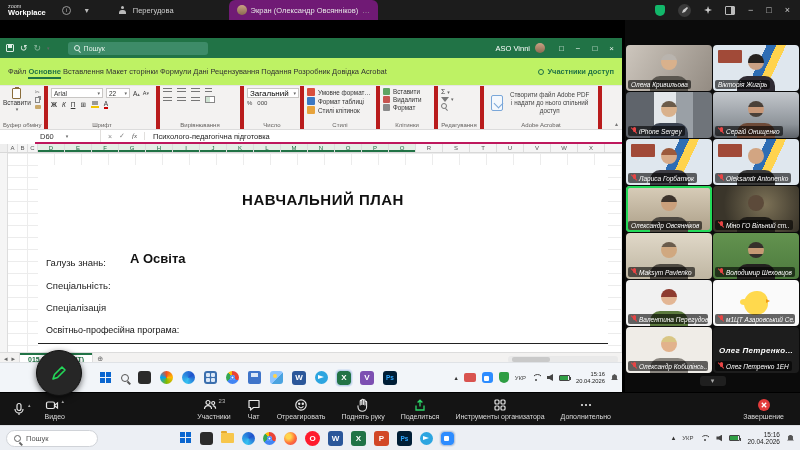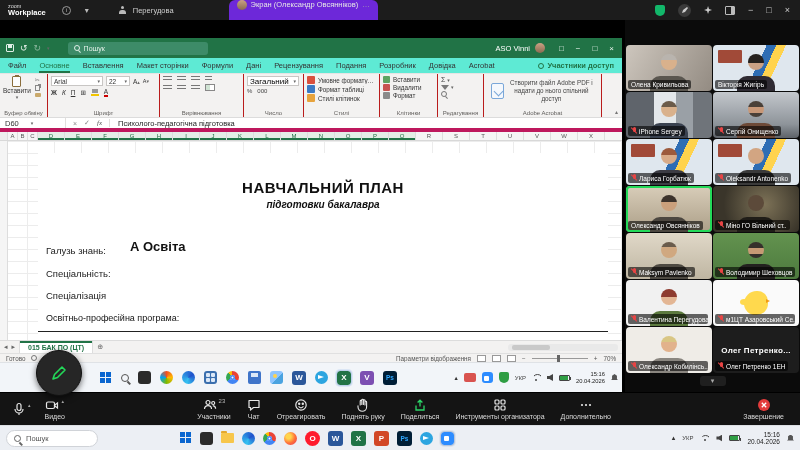"Экран (Олександр Овсянніков)" .stab { align-items: flex-start -> center; background: #6d28d9 -> #701a75 }
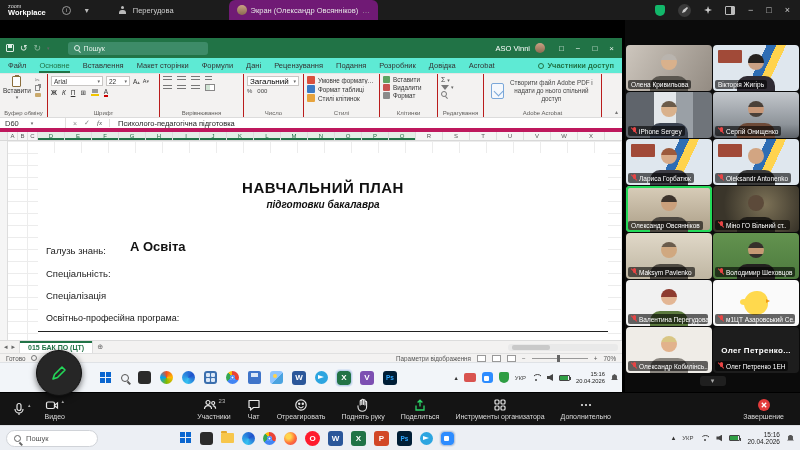"Файл" .xl-tabs { background: #5eead4 -> #bef264; gap: 13px -> 2px; height: 16px -> 28px }
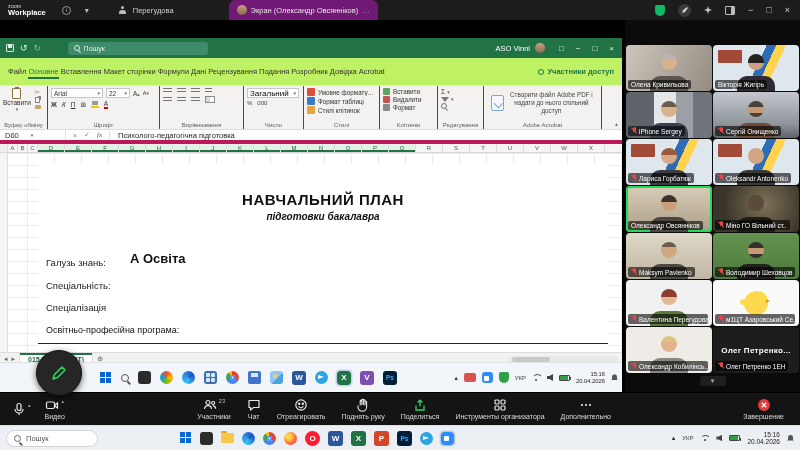"Основне" .xl-tab.active { font-weight: normal -> bold }
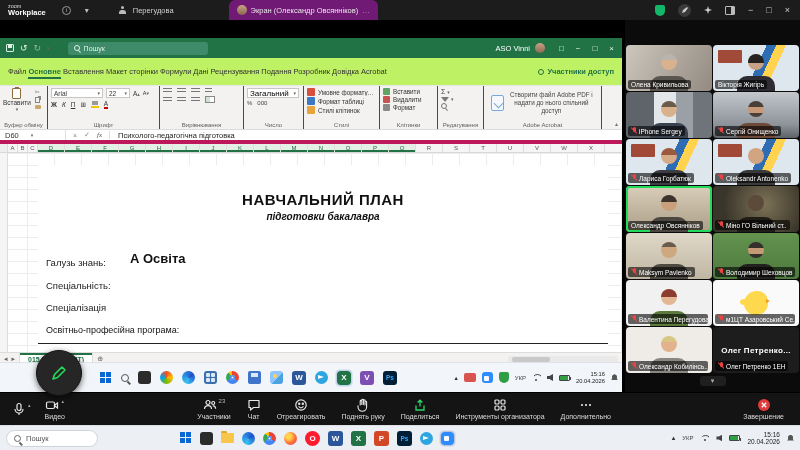"Загальний" .rg { border-right: 1px solid #b91c1c -> 4px solid #b91c1c }
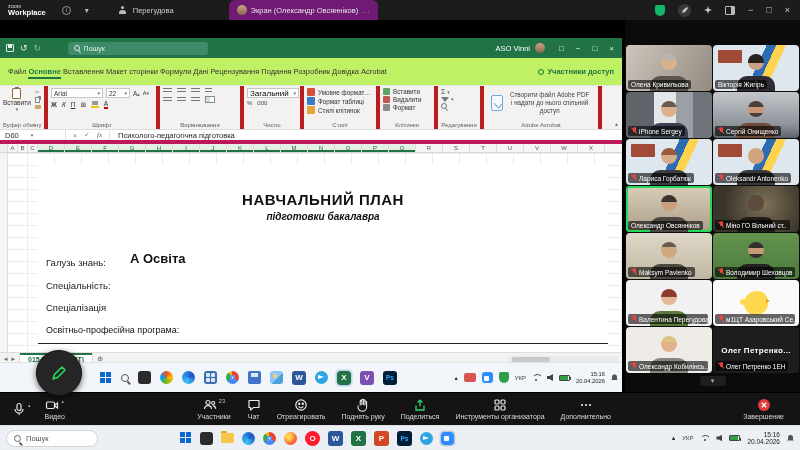"D60" .fbar { border-bottom: 4px solid #be185d -> 2px solid #be185d; margin-left: none -> 35px }
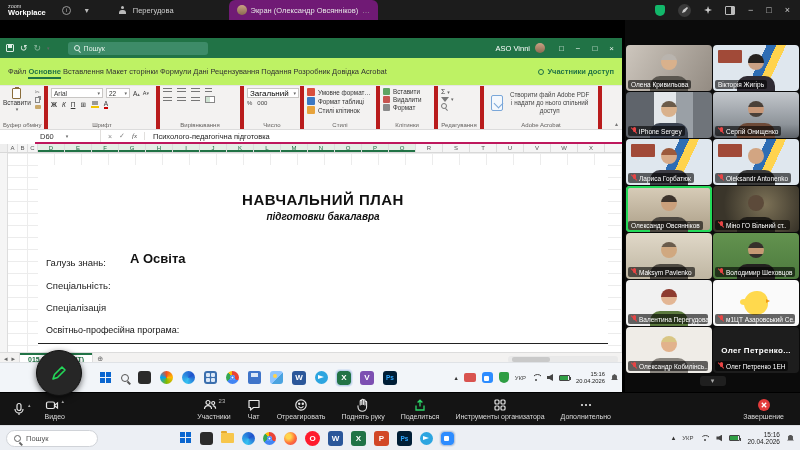"підготовки бакалавра" div.doc-sub { html: <div>підготовки бакалавра</div> -> none }
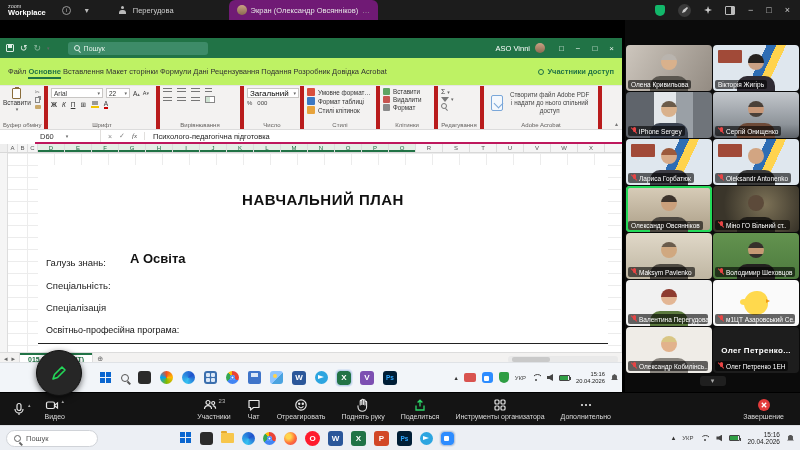"Олег Петренко..." .tile { font-style: none -> italic }
